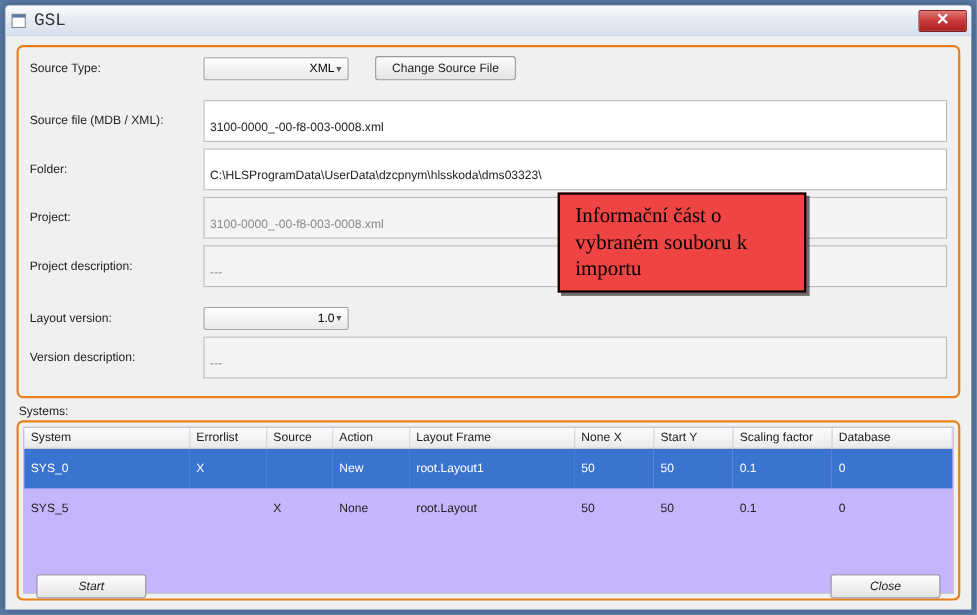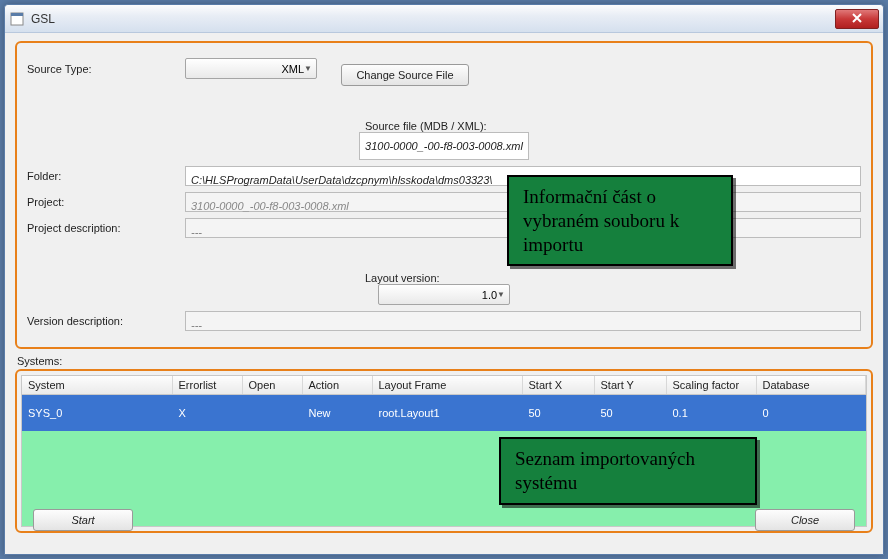"GSL" .titlebar-title { font-family: none -> Liberation Mono, monospace; font-size: 12px -> 16px }
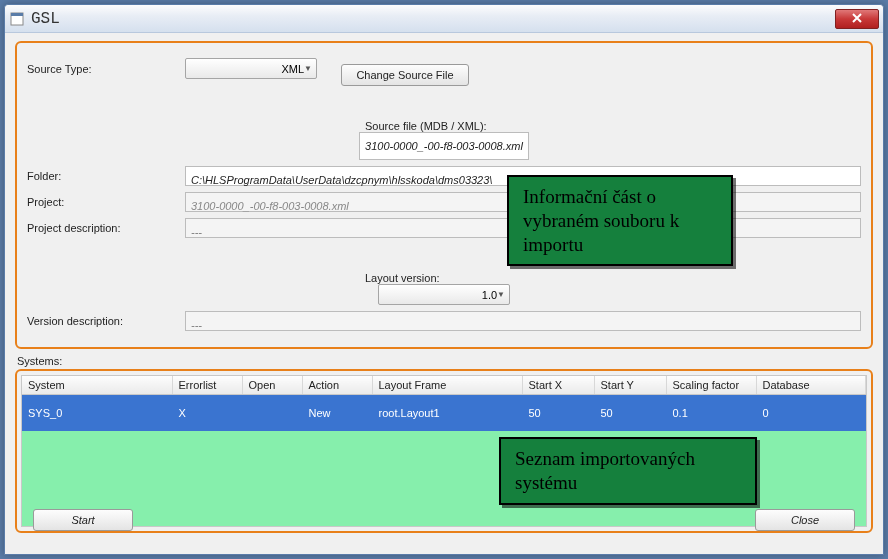"Change Source File" .btn { margin-top: 13px -> none }
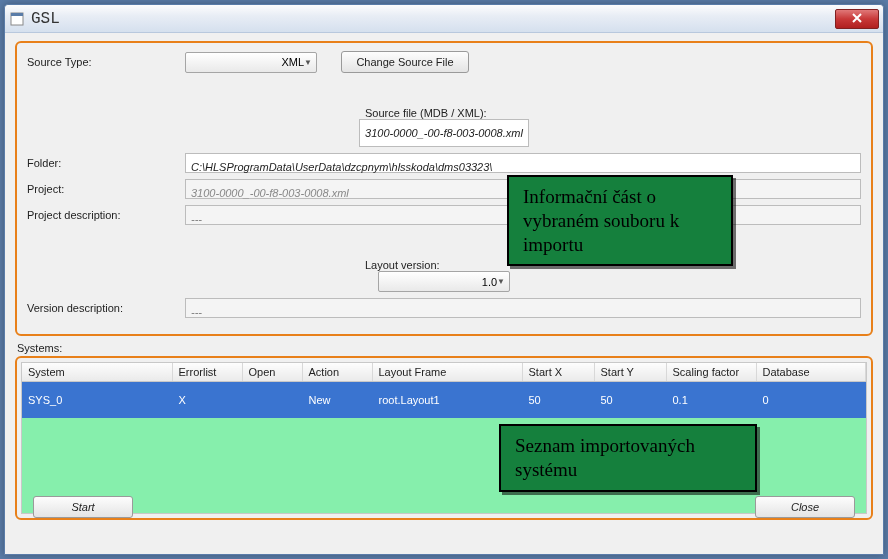"Source file (MDB / XML):" .form-row.spaced { flex-direction: column -> none; margin-top: 34px -> 18px }
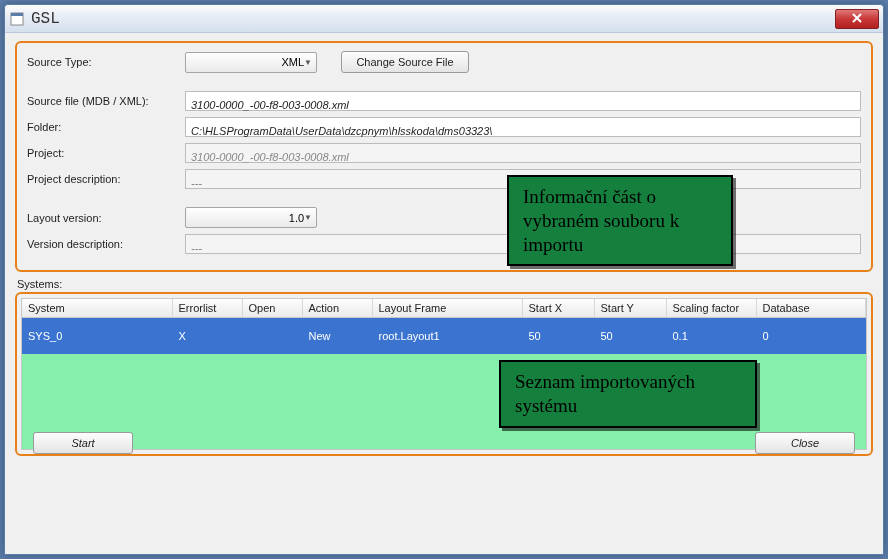"3100-0000_-00-f8-003-0008.xml" .text-input { font-style: italic -> none; padding: 7px 5px -> 18px 5px }
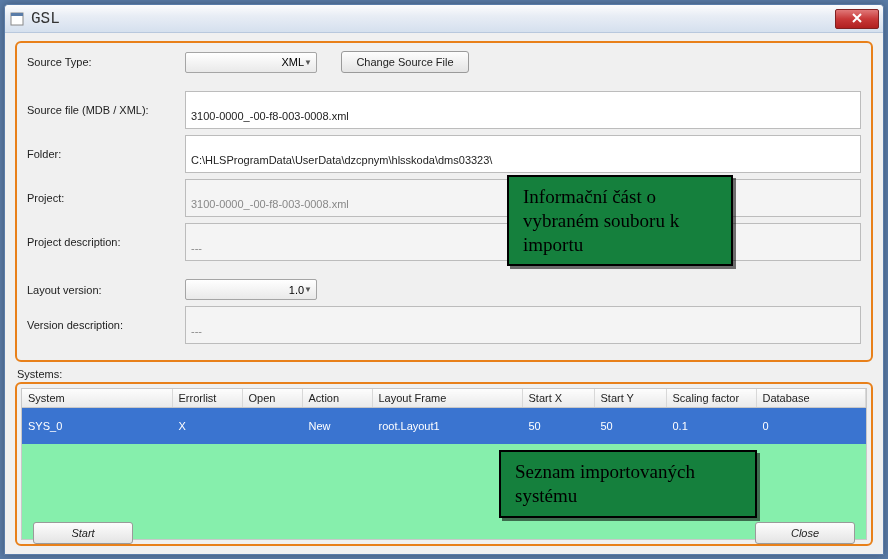"Informační část o vybraném souboru" .callout { background: #15803d -> #ef4444 }
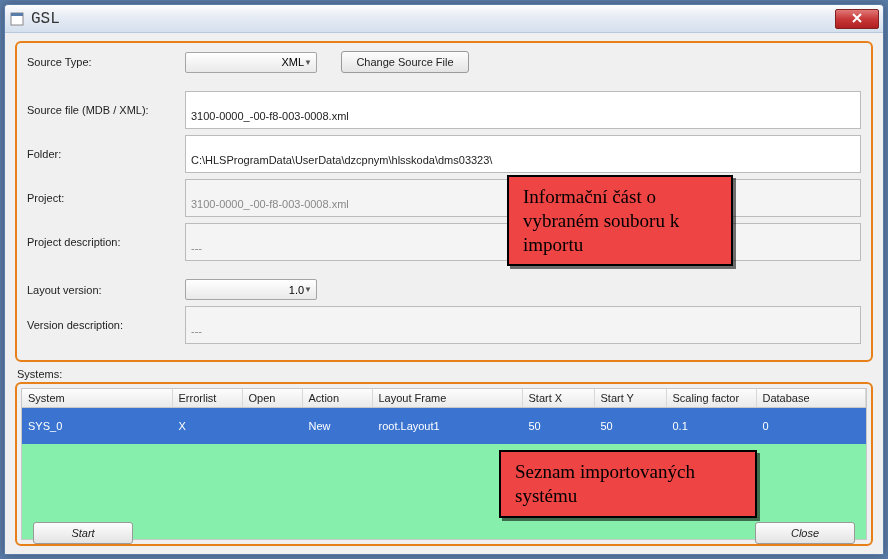"System" .table-inner { background: #86efac -> #c4b5fd }
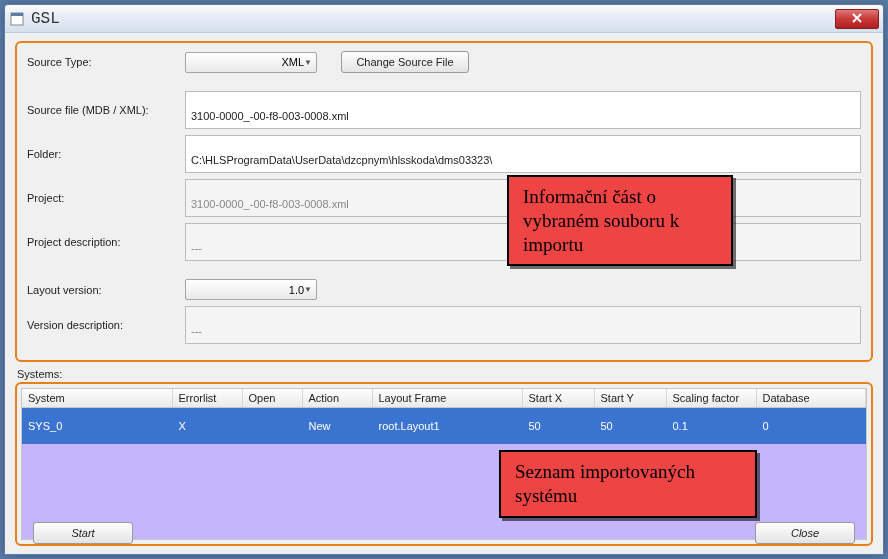"Open" th { text: Open -> Source }
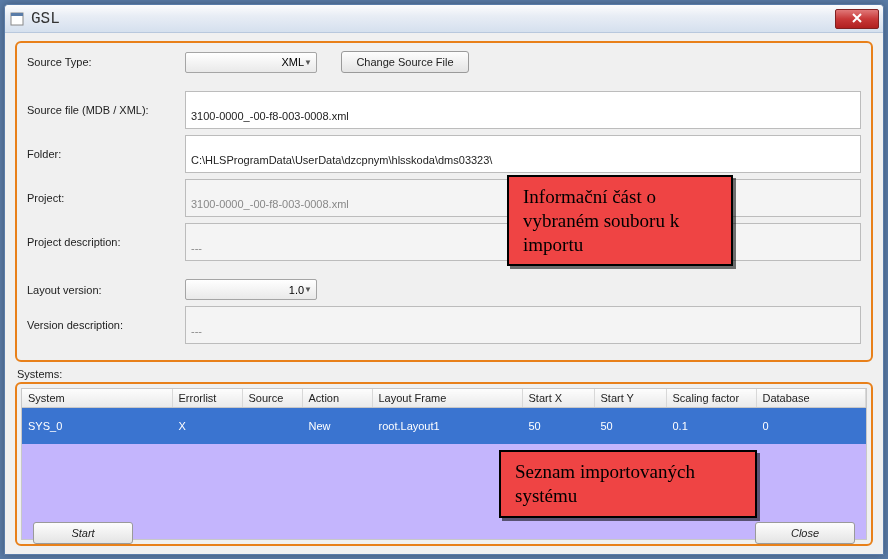"Start X" th { text: Start -> None }
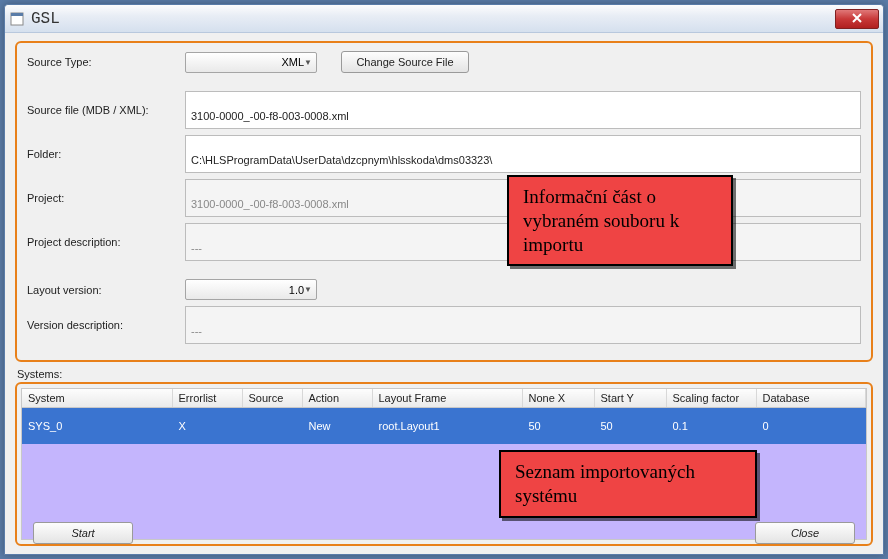"SYS_5" tr { html: none -> <tr> <td>SYS_5</td> <td></td> <td>X</td> <td>None</td> <td>root.Layout</td> <td>50</td> <td>50</td> <td>0.1</td> <td>0</td> </tr> }
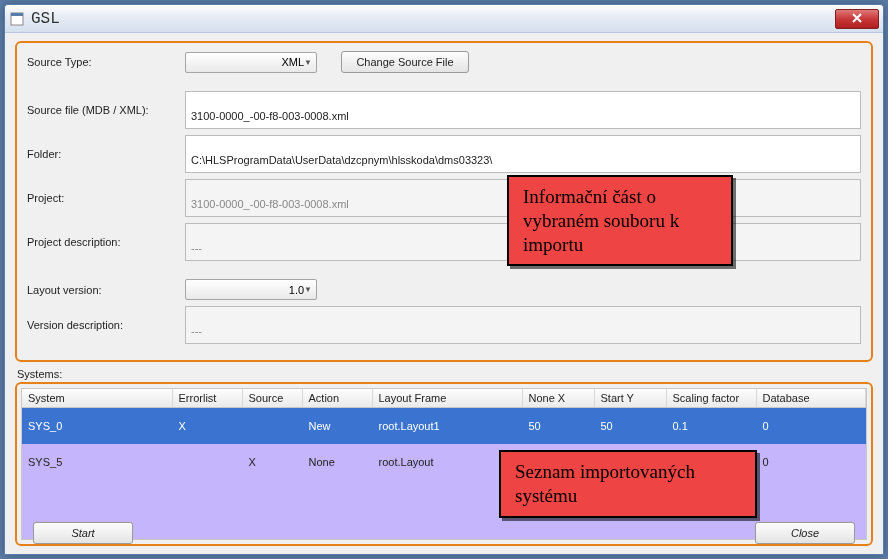"Seznam importovaných systému" div.callout { html: <div> <span>Seznam importovaných systému</span> </div> -> none }
